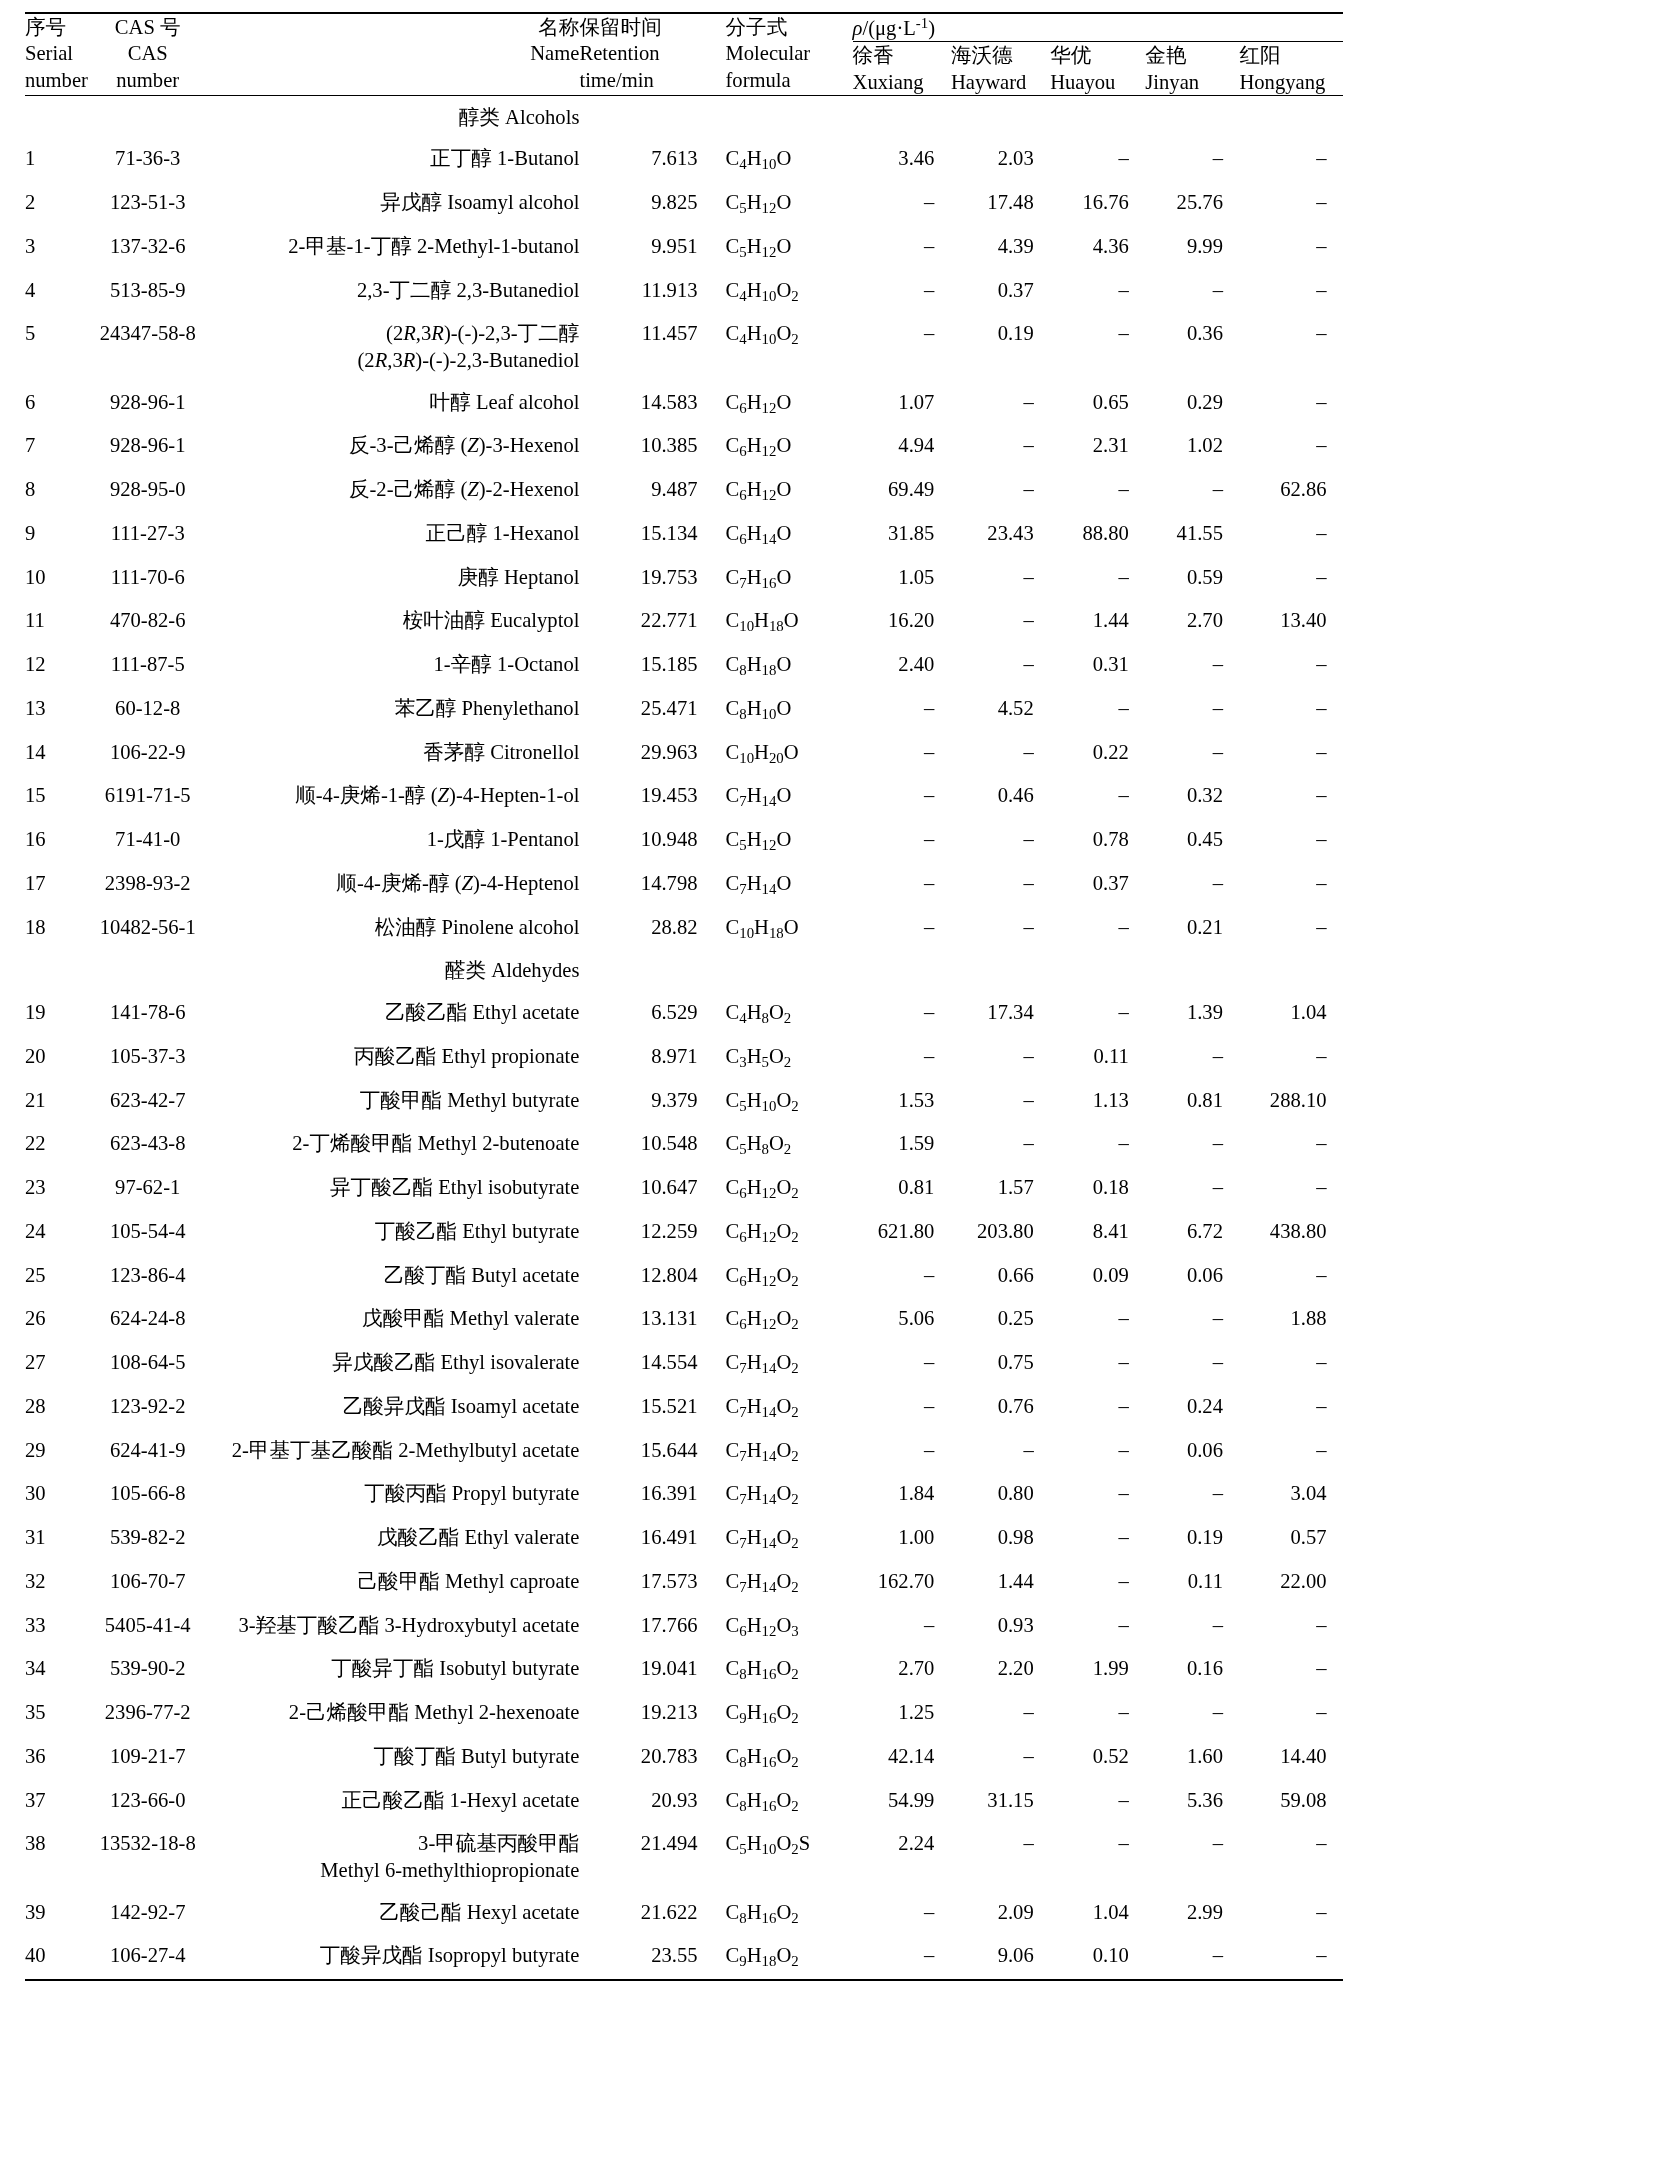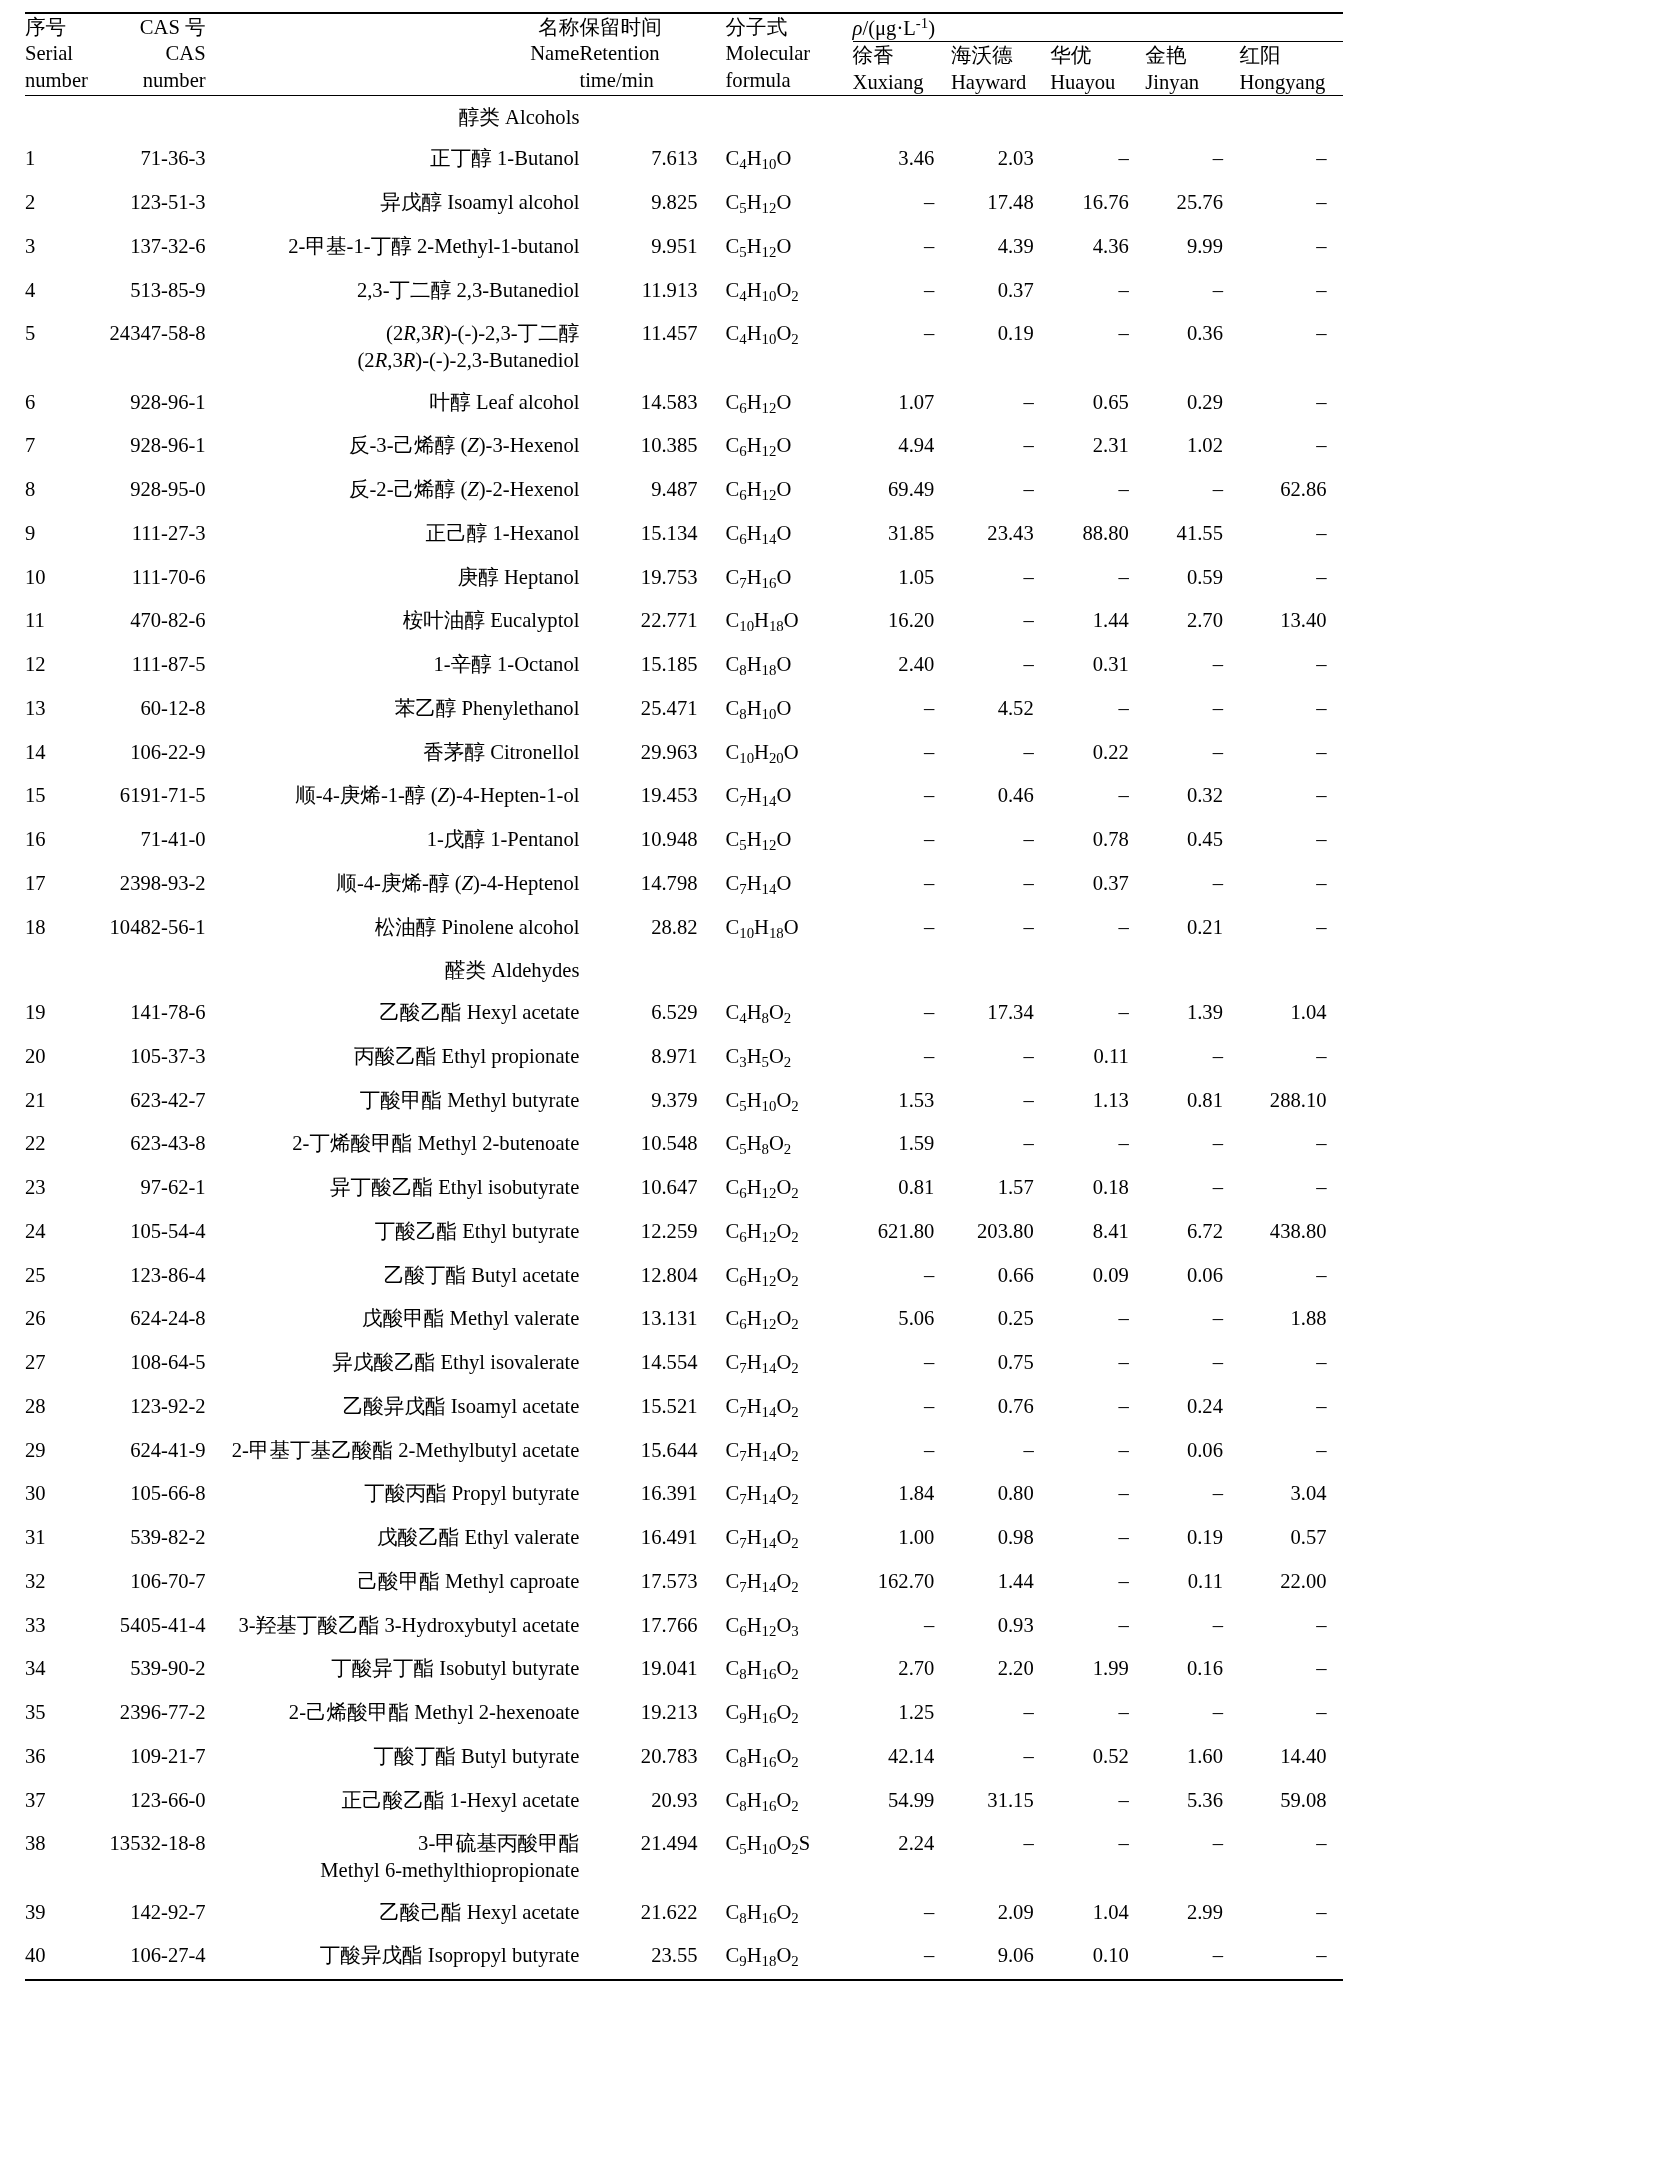"CAS 号" .c-cas { text-align: right -> center }
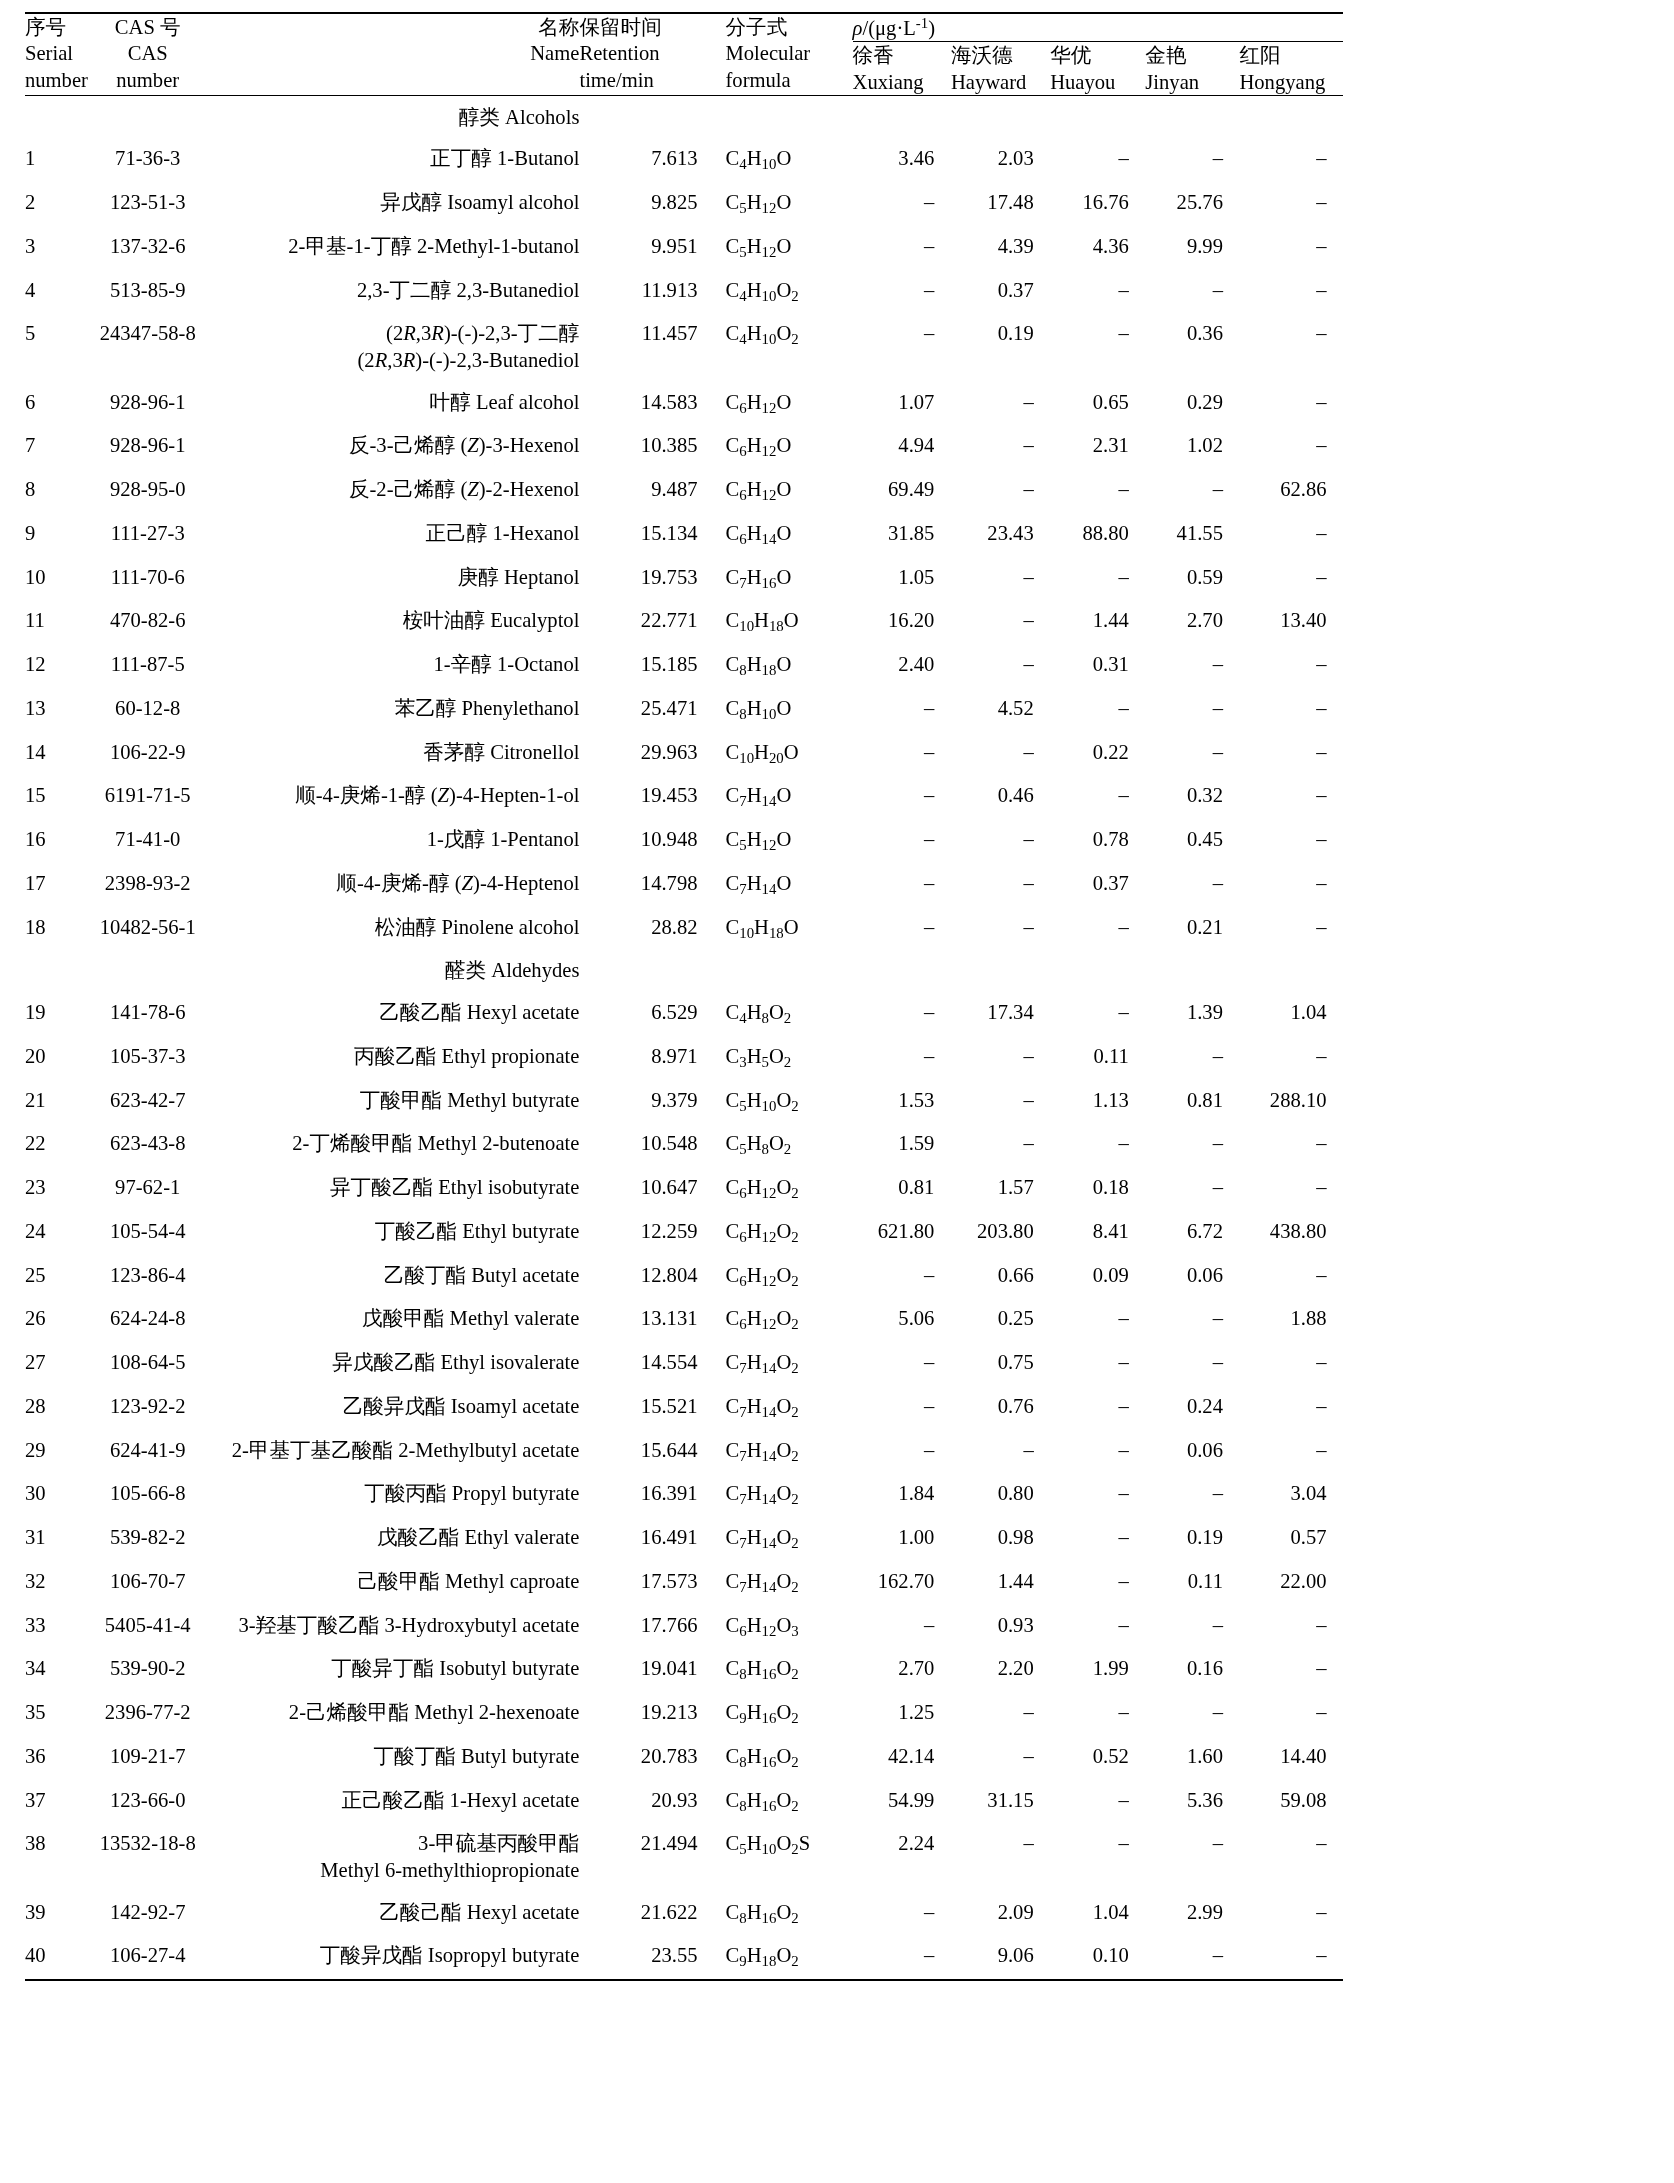"乙酸乙酯 Hexyl acetate" td.c-name { text: Hexyl -> Ethyl }
